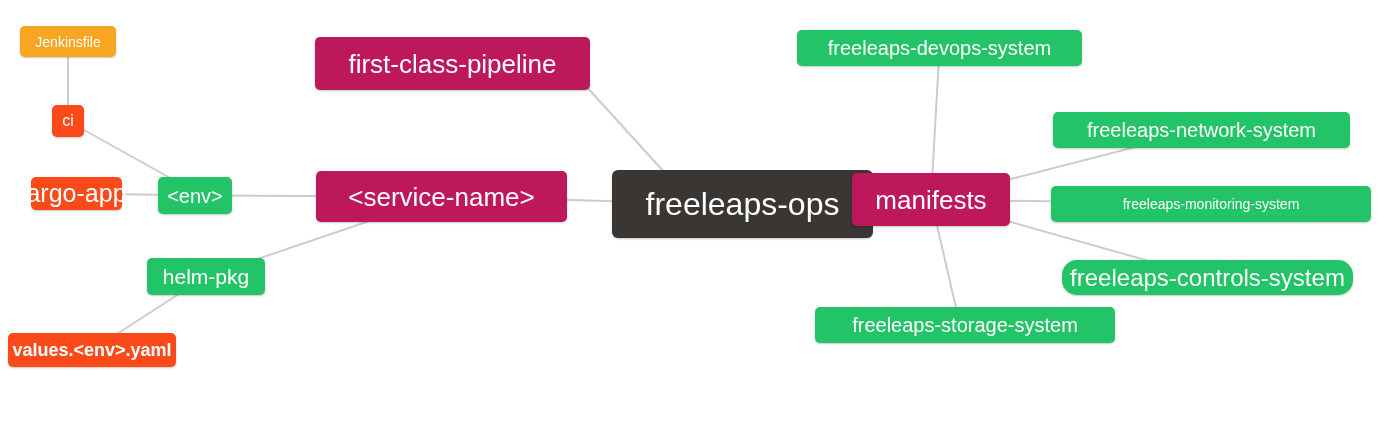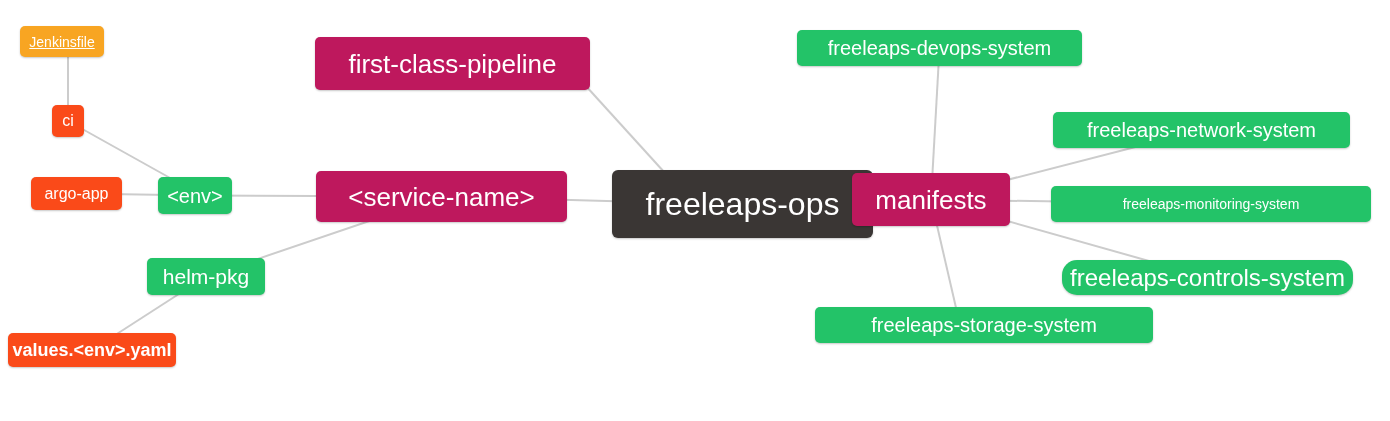"Jenkinsfile" .n-jenkinsfile { text-decoration: underline -> none; width: 84px -> 96px }
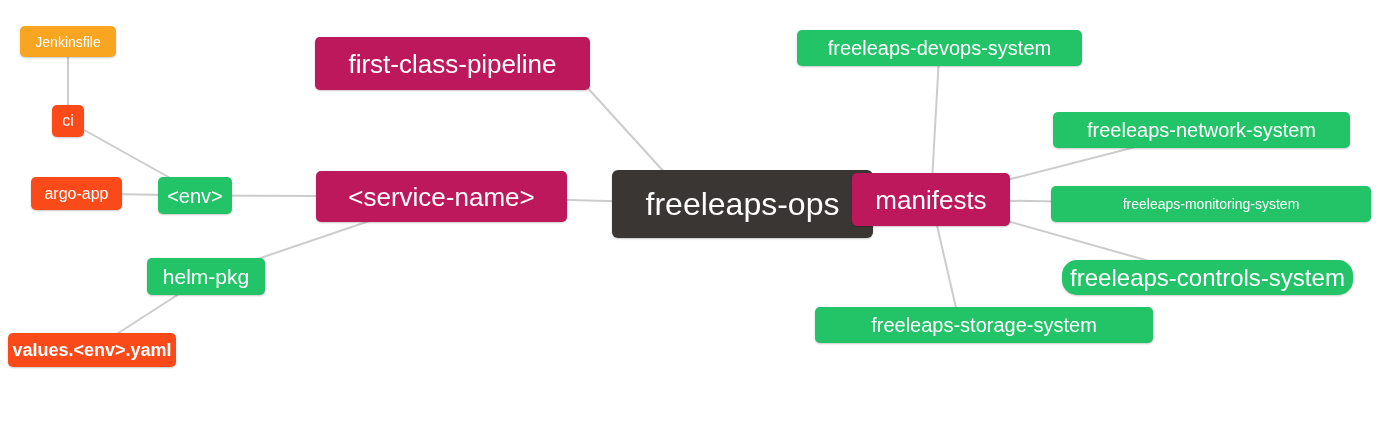"argo-app" .n-argo-app { font-size: 16px -> 25px }
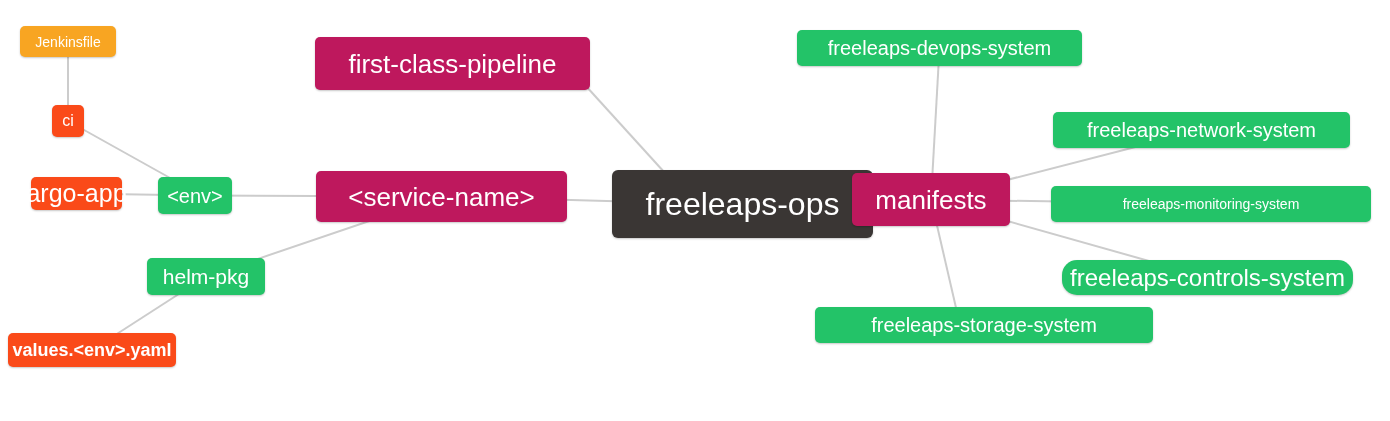"freeleaps-storage-system" .n-storage { width: 338px -> 300px }
